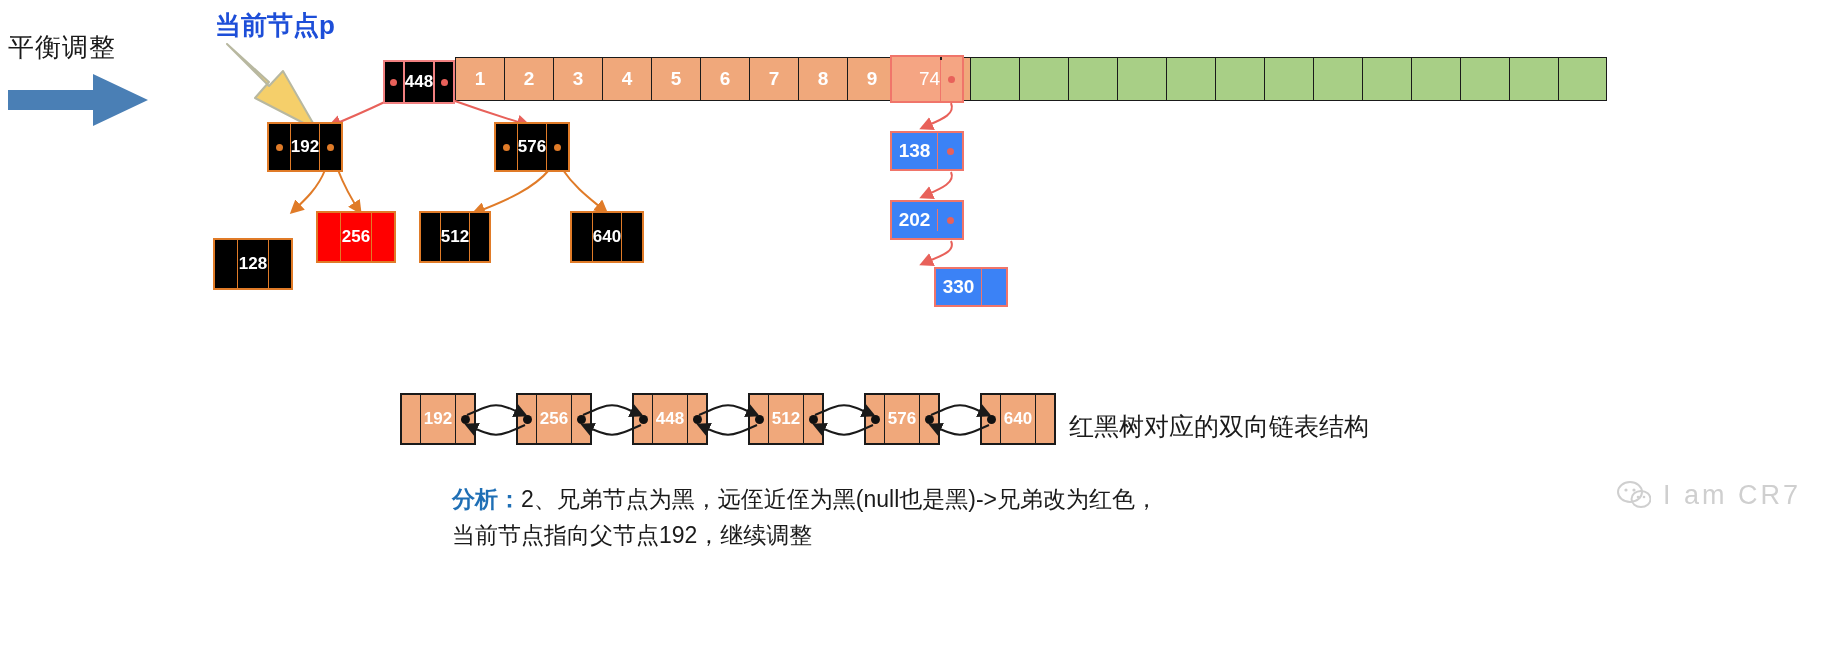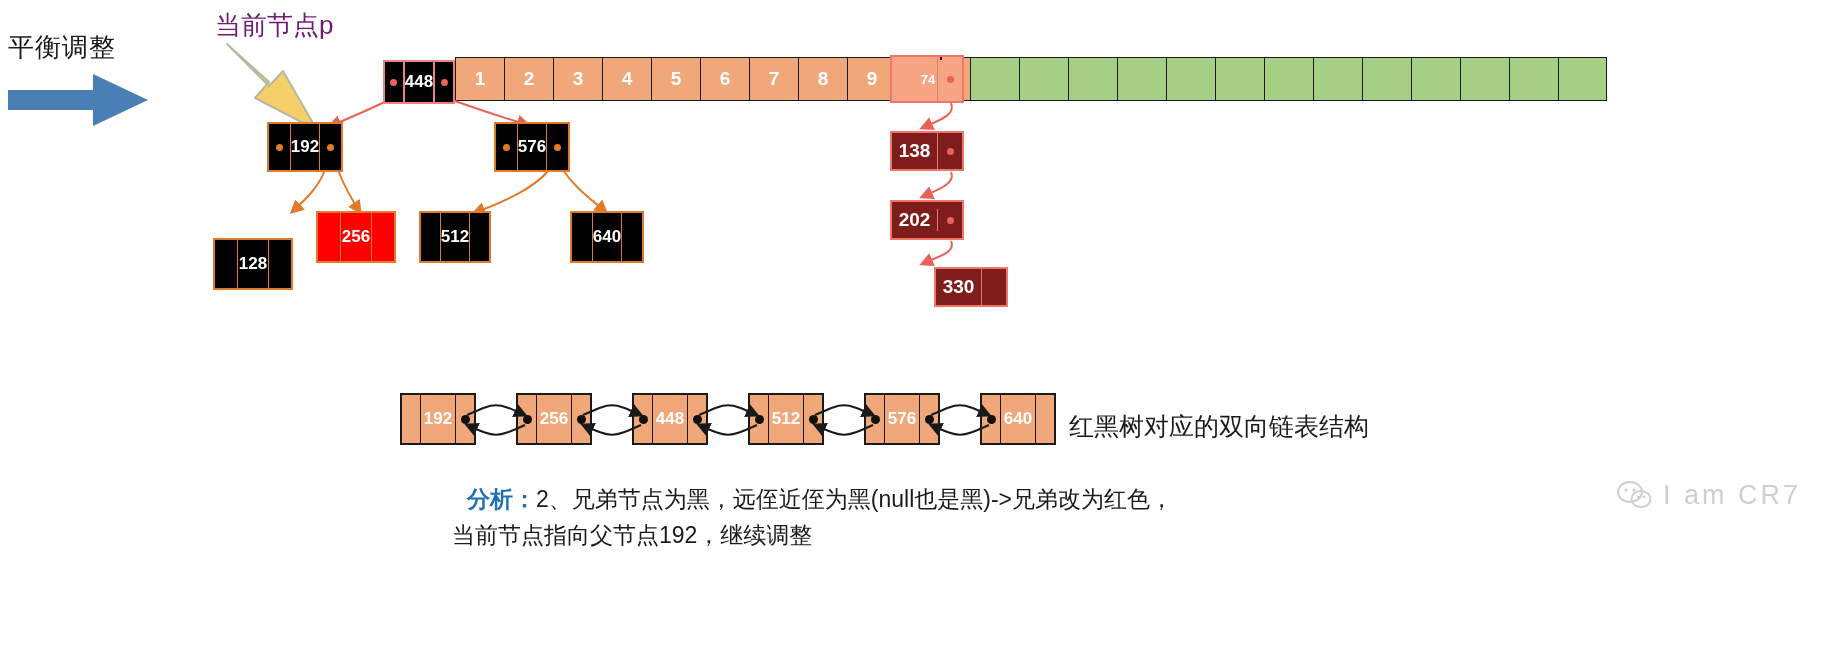"当前节点p" #current-node-label { color: #701a75 -> #1d4ed8; font-weight: normal -> bold }
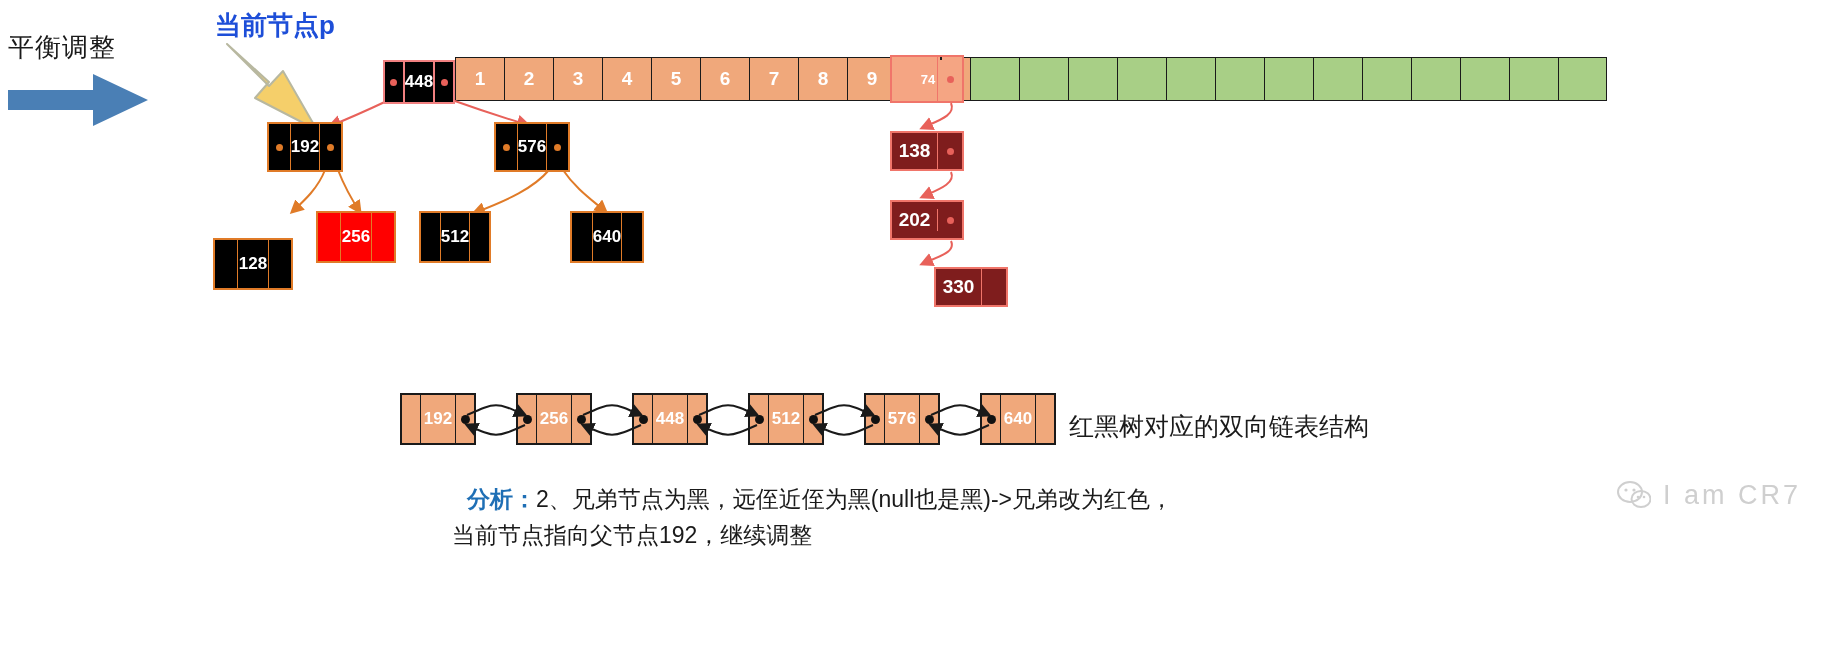"74" #bucket-head .bh-val { font-size: 13px -> 19px; font-weight: bold -> normal }
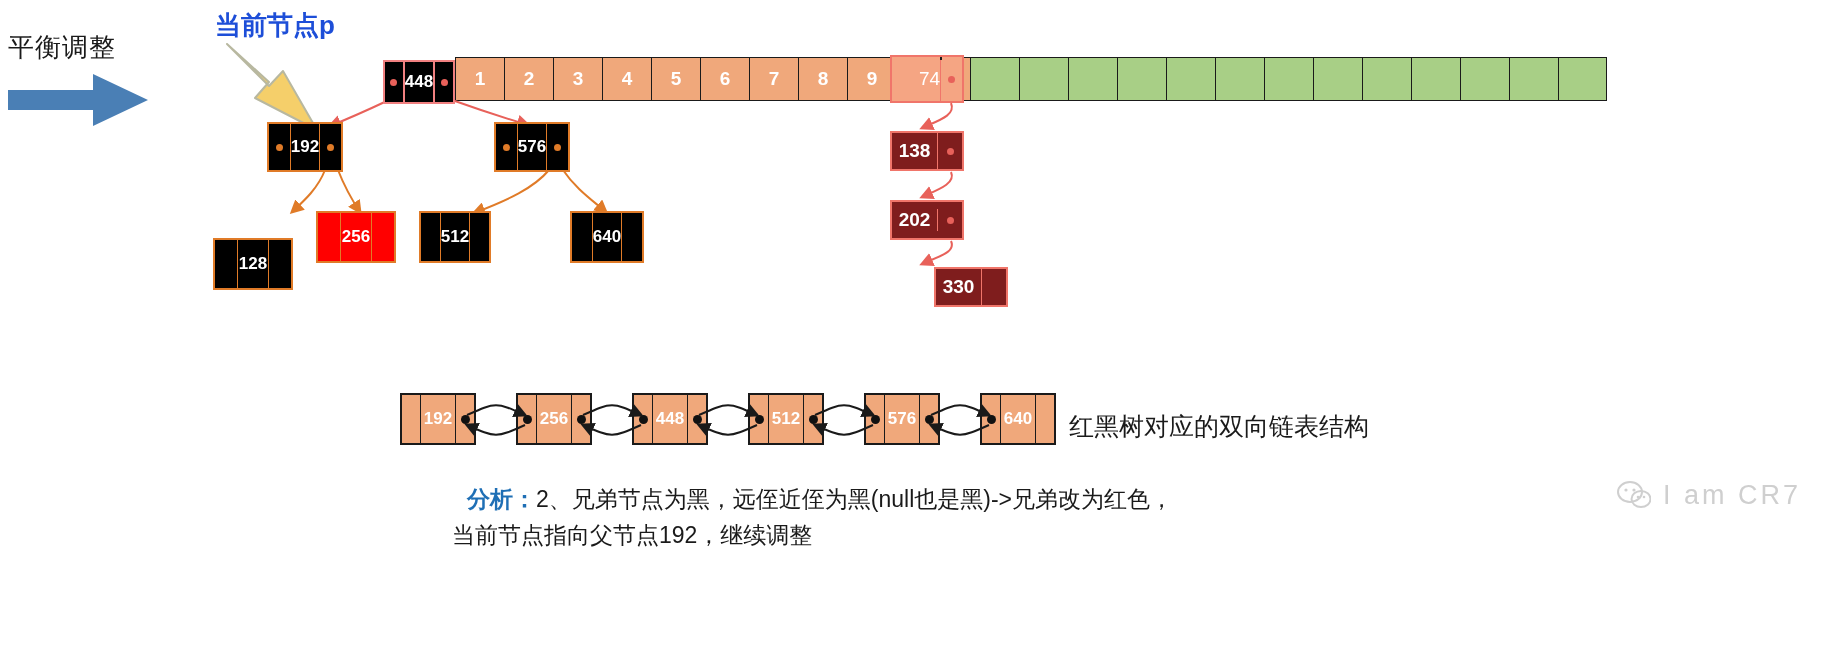"138" .chain-node { background: #7f1d1d -> #3b82f6 }
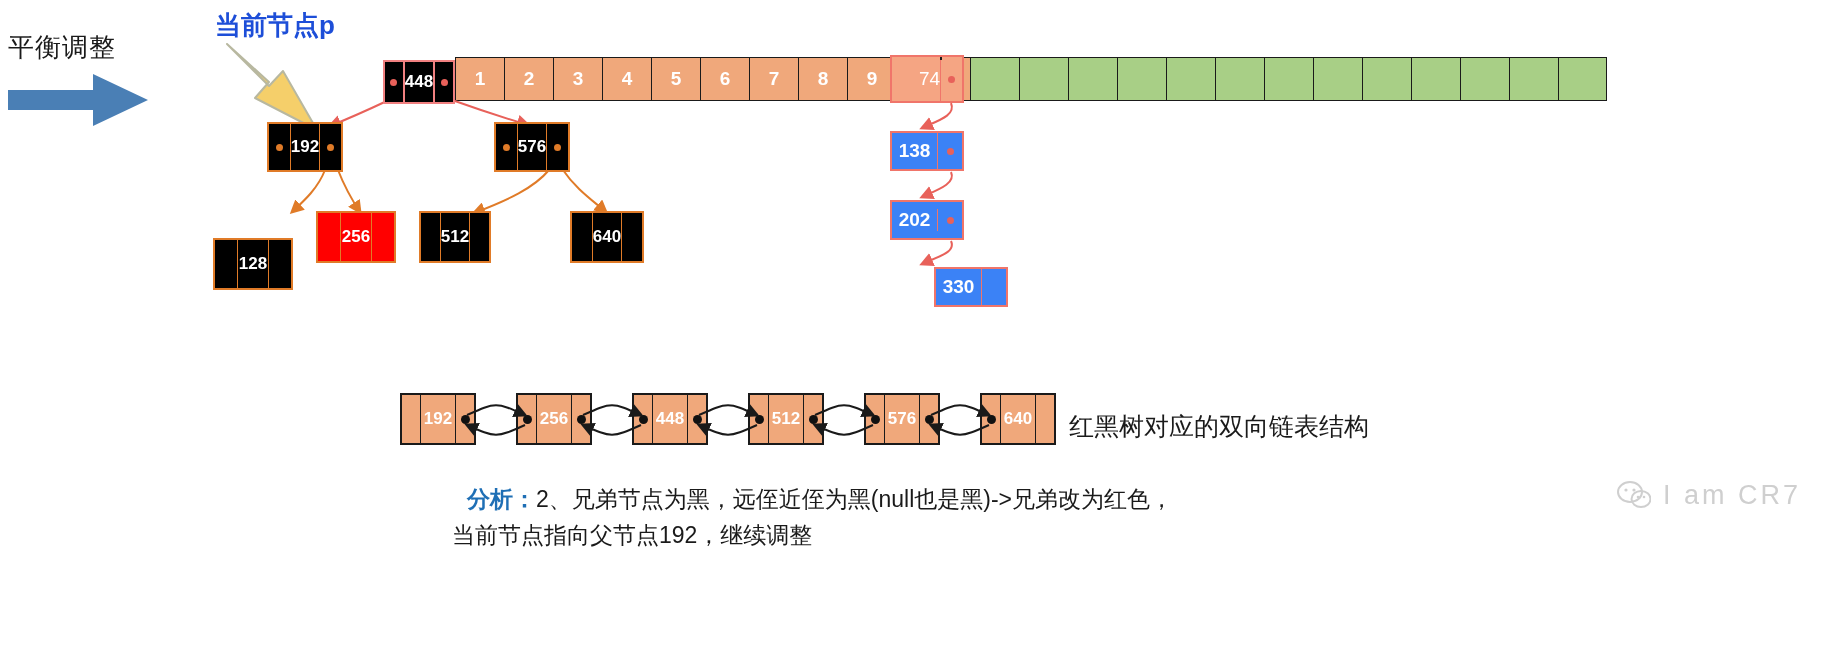"分析：" #analysis .lead { margin-left: 15px -> none }
